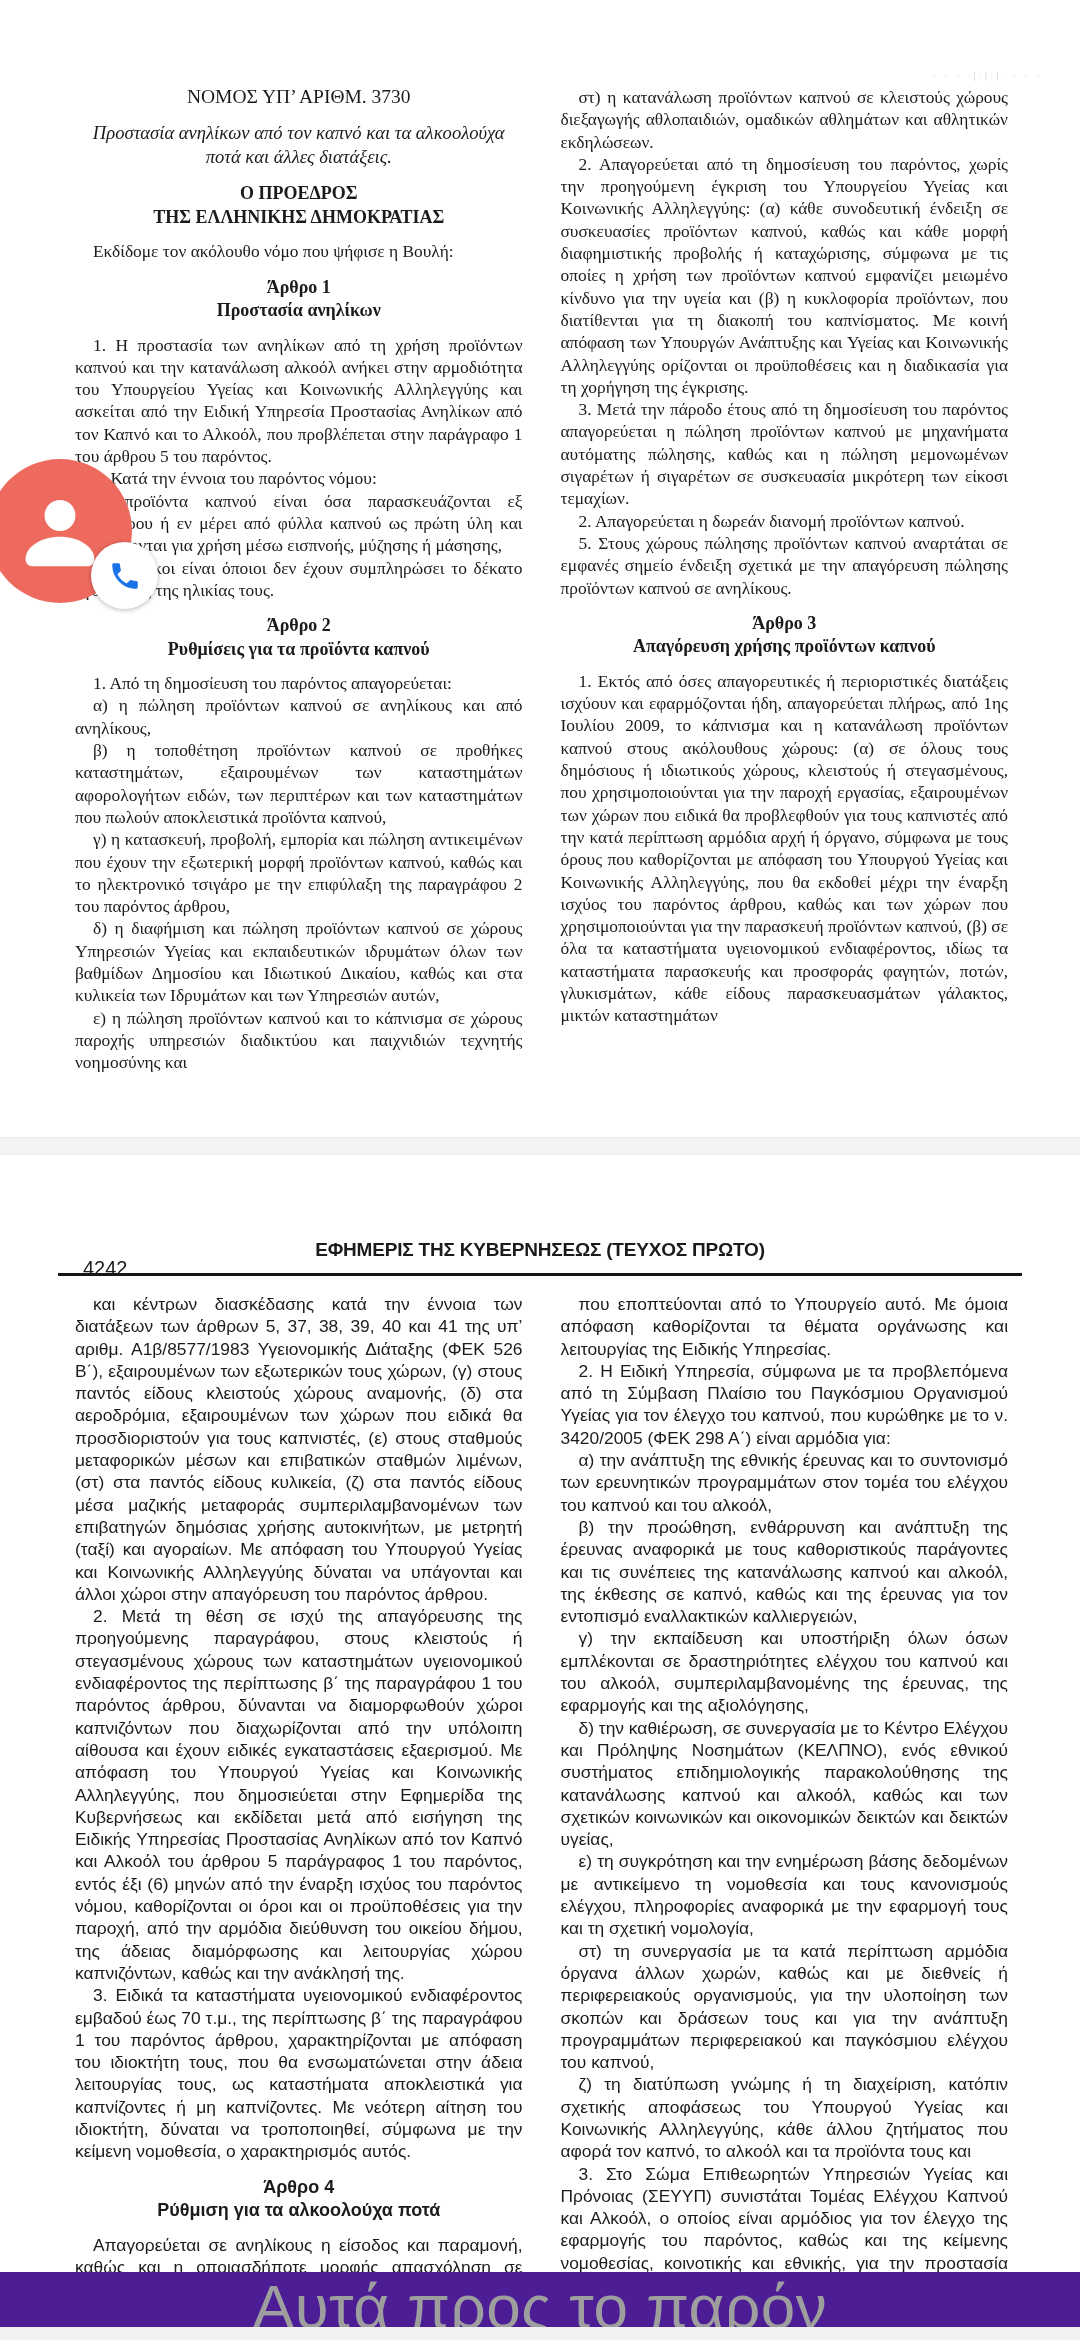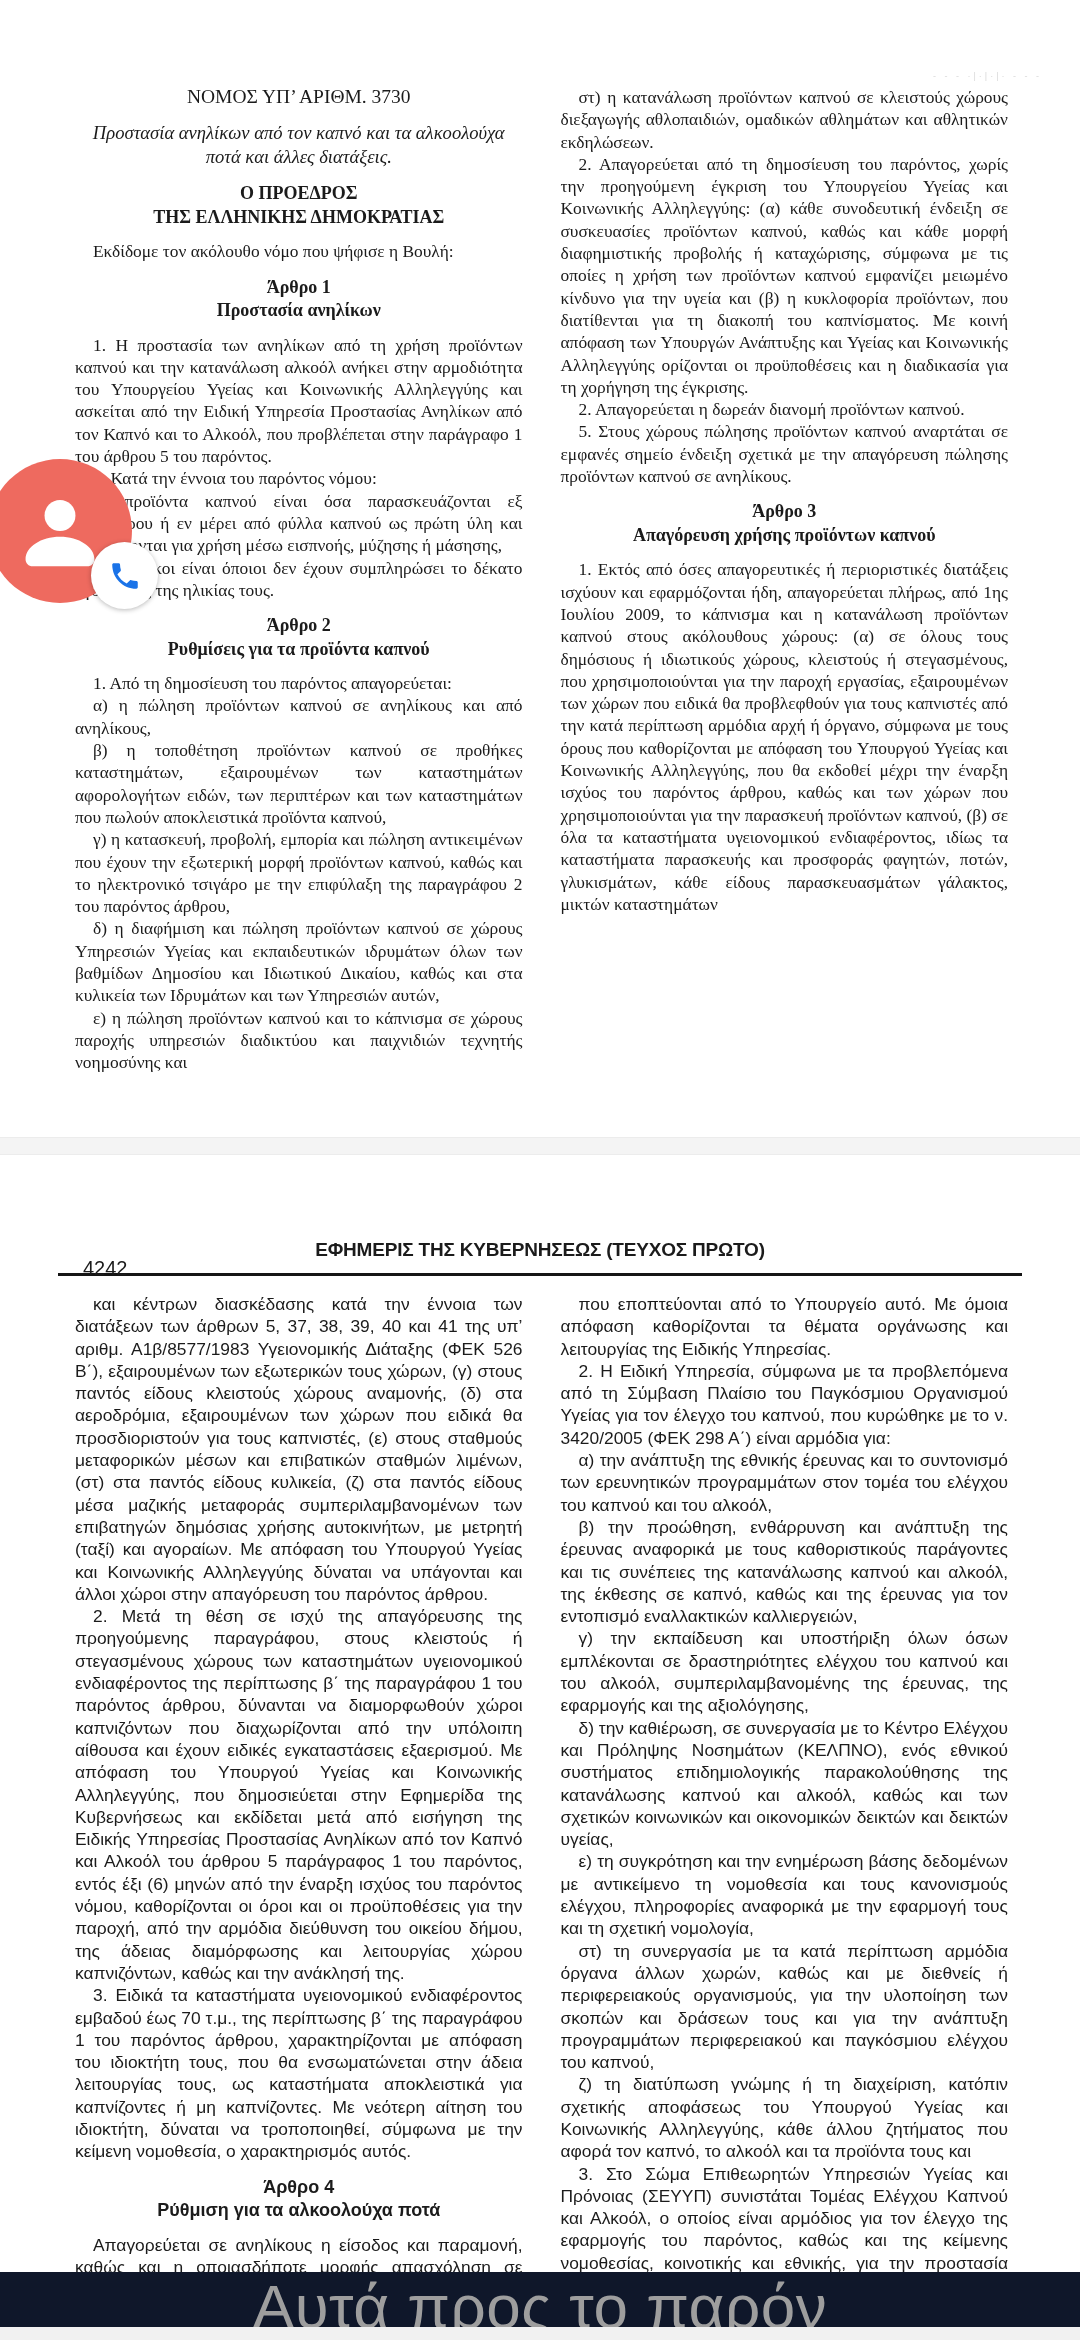"3. Μετά την πάροδο έτους" div.block { html: none -> <div>3. Μετά την πάροδο έτους από τη δημοσίευση του παρόντος απαγορεύεται η πώληση προϊόντων καπνού με μηχανήματα αυτόματης πώλησης, καθώς και η πώληση μεμονωμένων σιγαρέτων ή σιγαρέτων σε συσκευασία μικρότερη των είκοσι τεμαχίων.</div> }
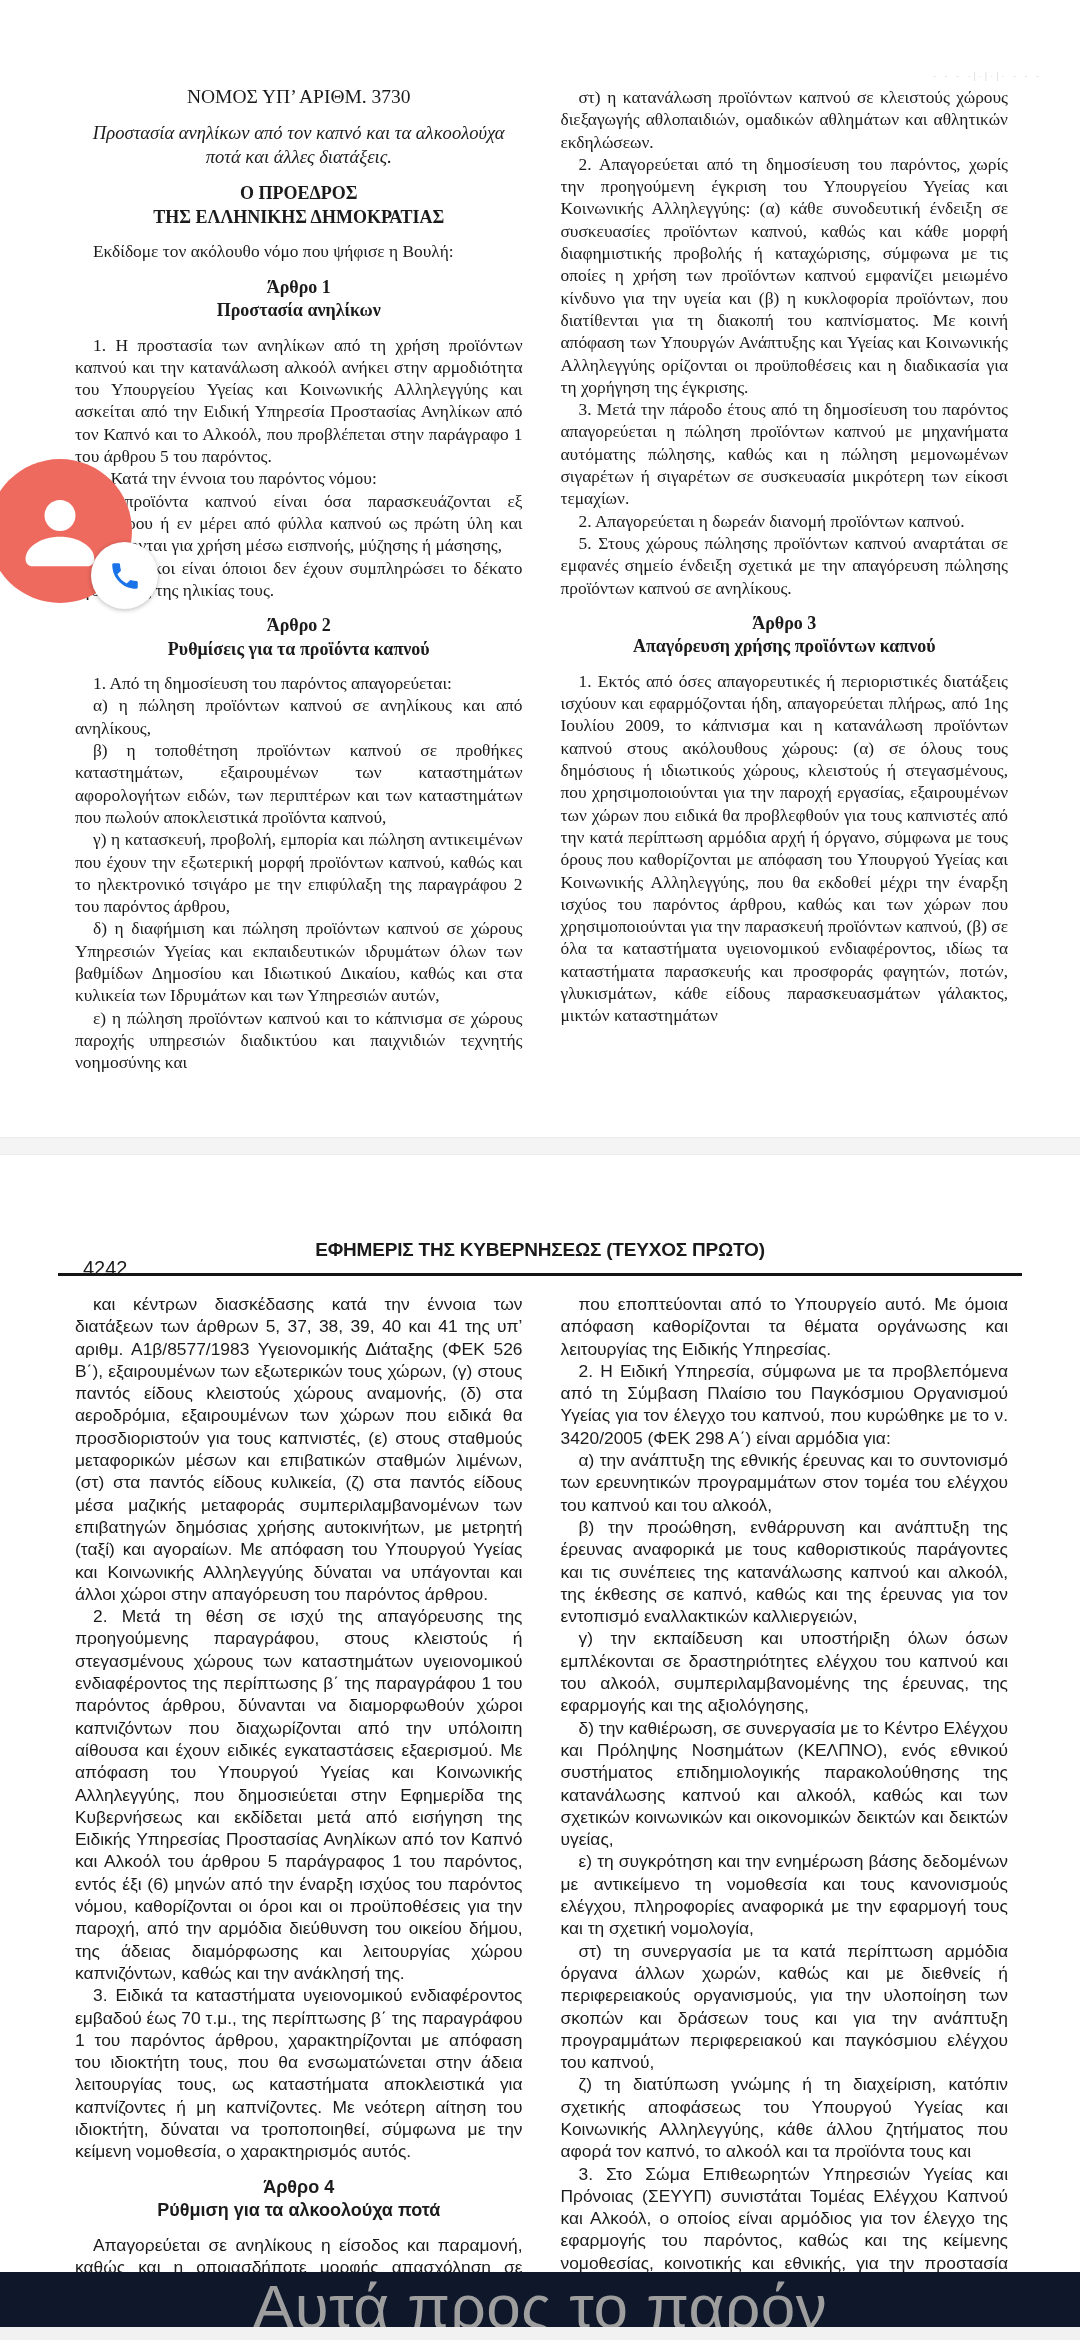"Αυτά προς το παρόν" .caption { background: #0f172a -> #4c1d95 }
